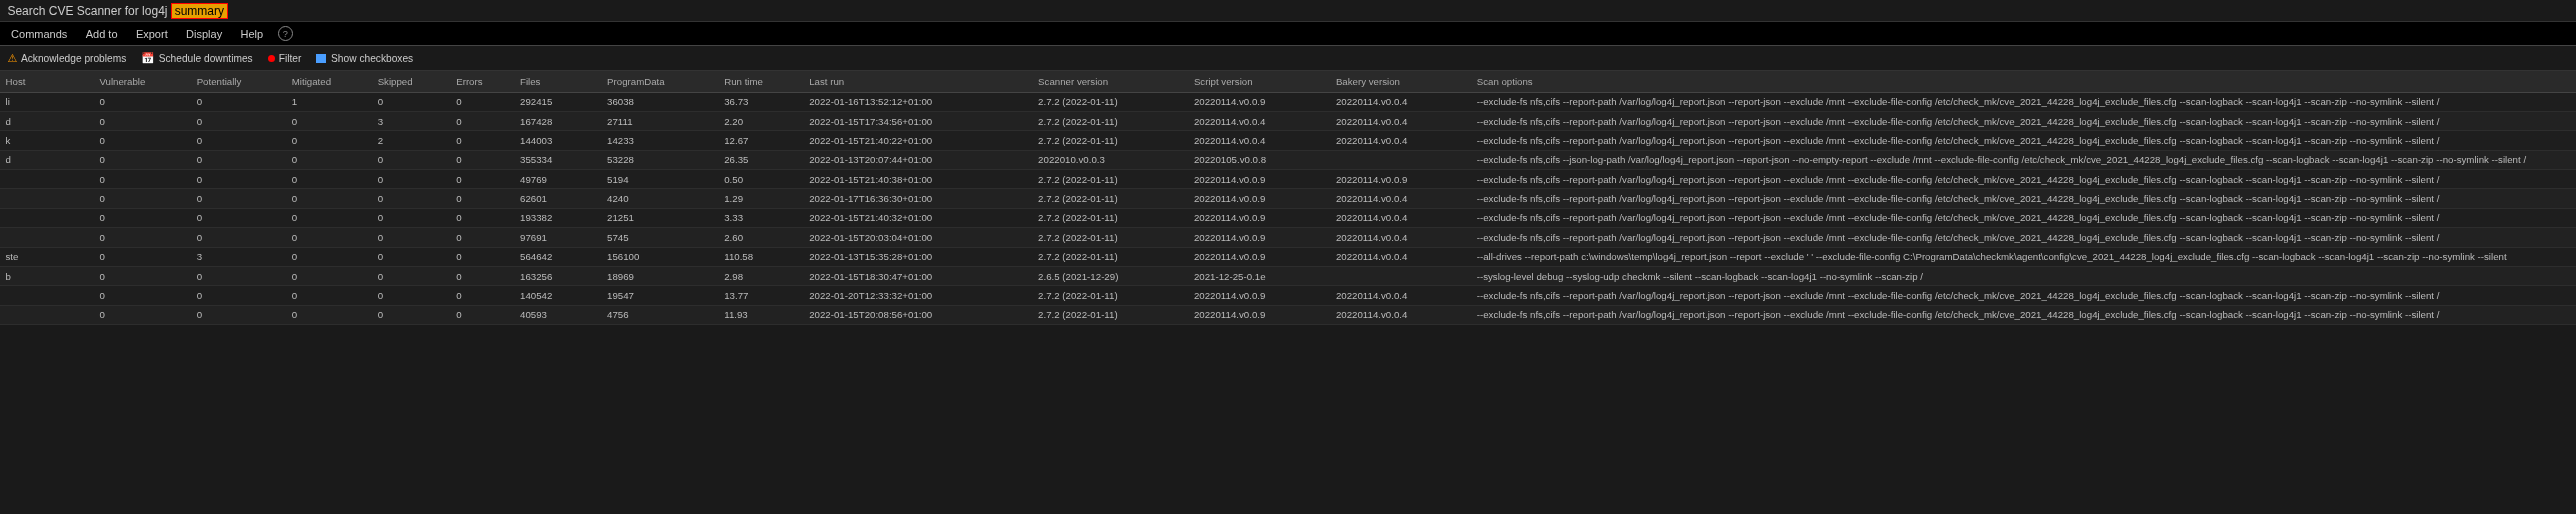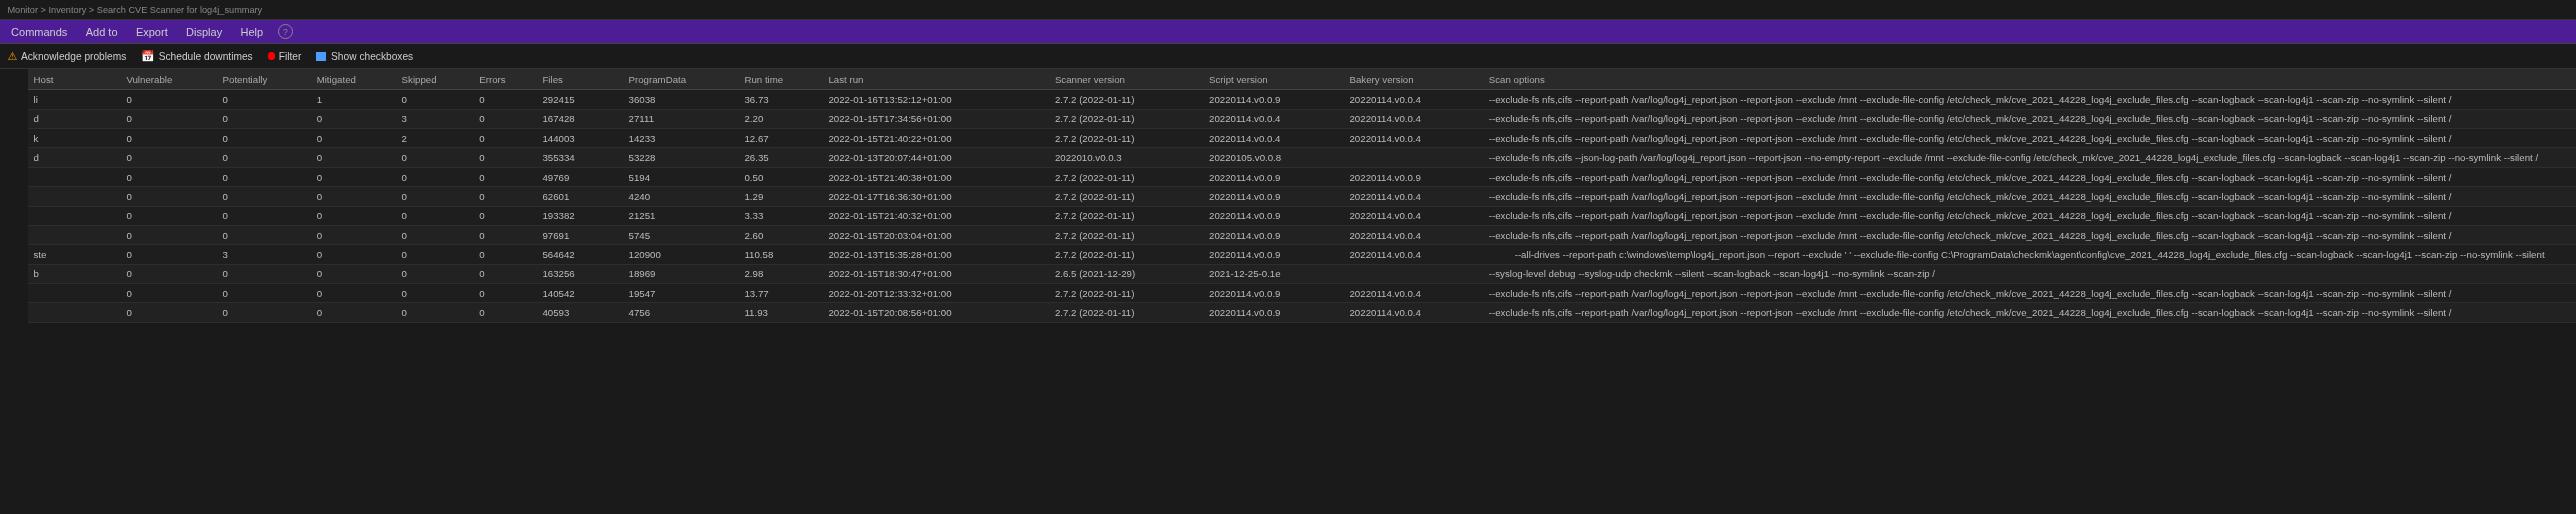"Search CVE Scanner for log4j" div.page-title { html: none -> <div> <span>Search CVE Scanner for log4j</span> <span>summary</span> </div> }
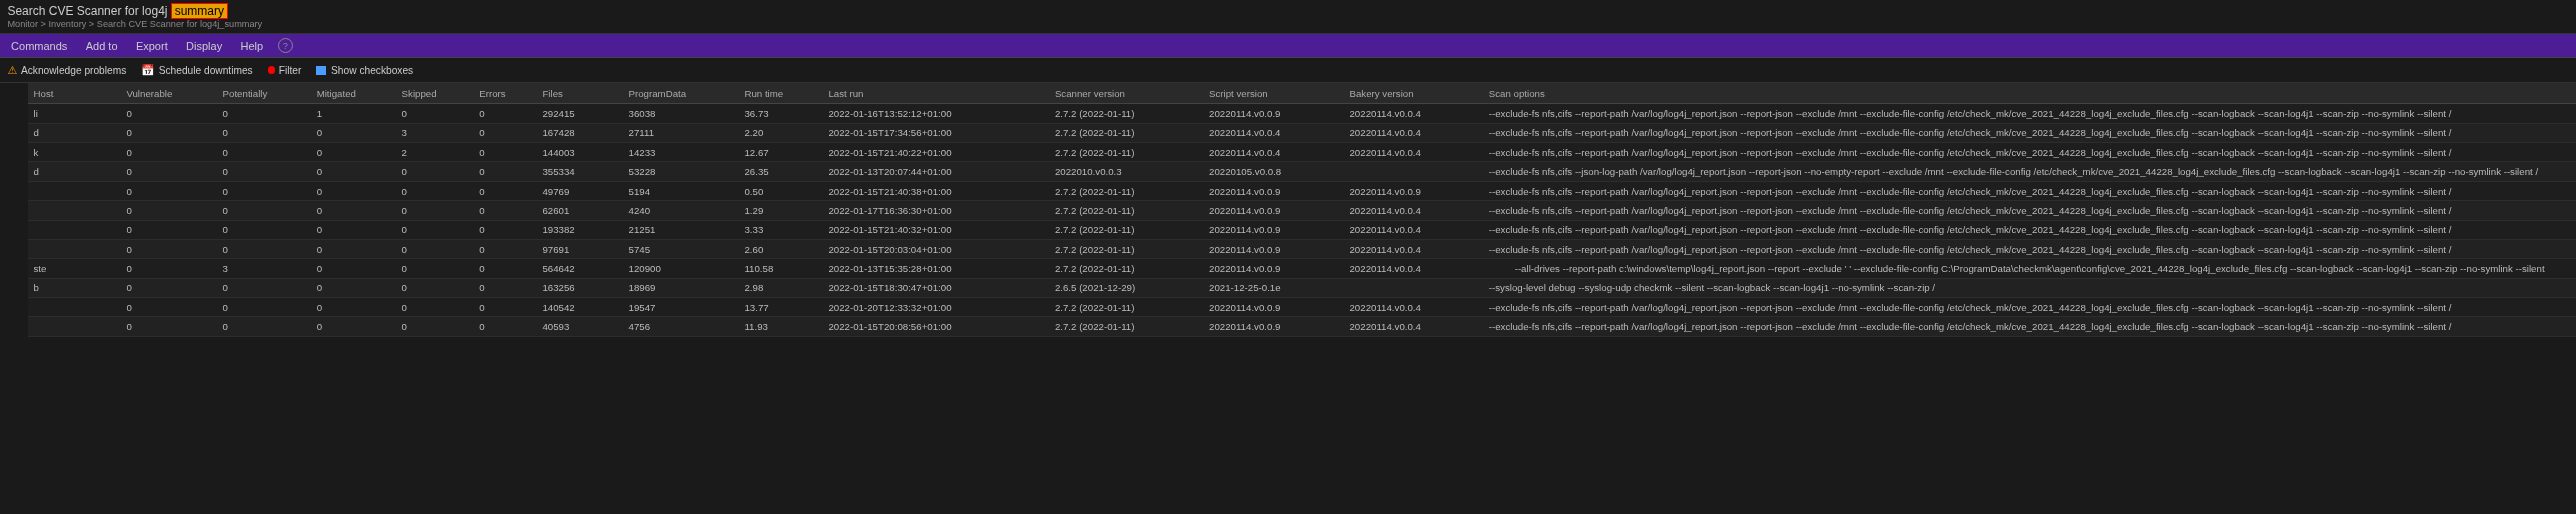"Monitor > Inventory > Search" div.breadcrumb { html: <div>Monitor &gt; Inventory &gt; Search CVE Scanner for log4j_summary</div> -> none }
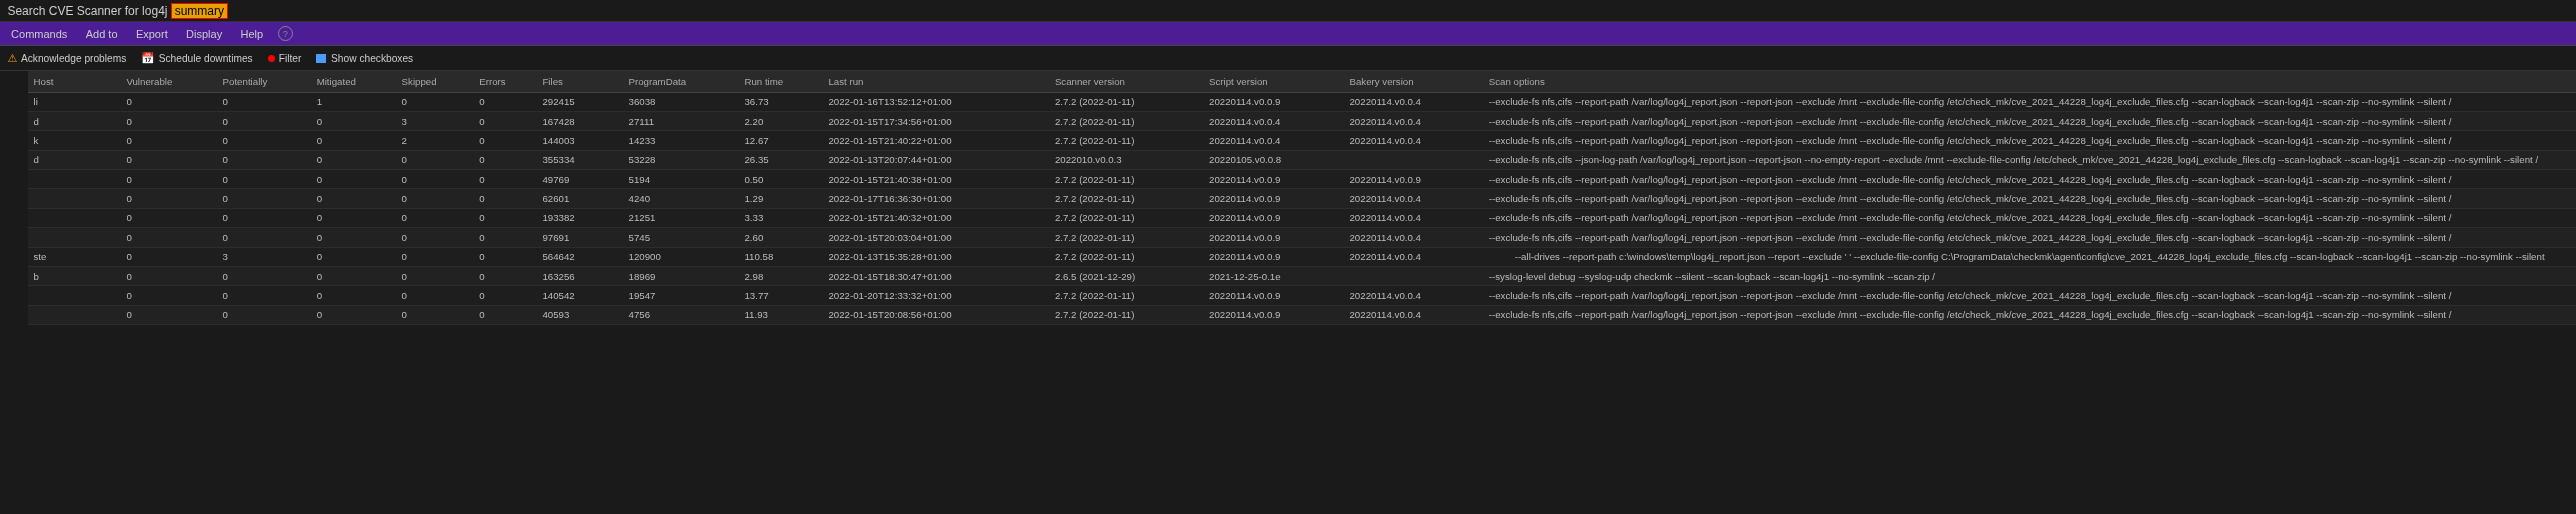"Commands" .navbar { background: #4c1d95 -> #000000 }
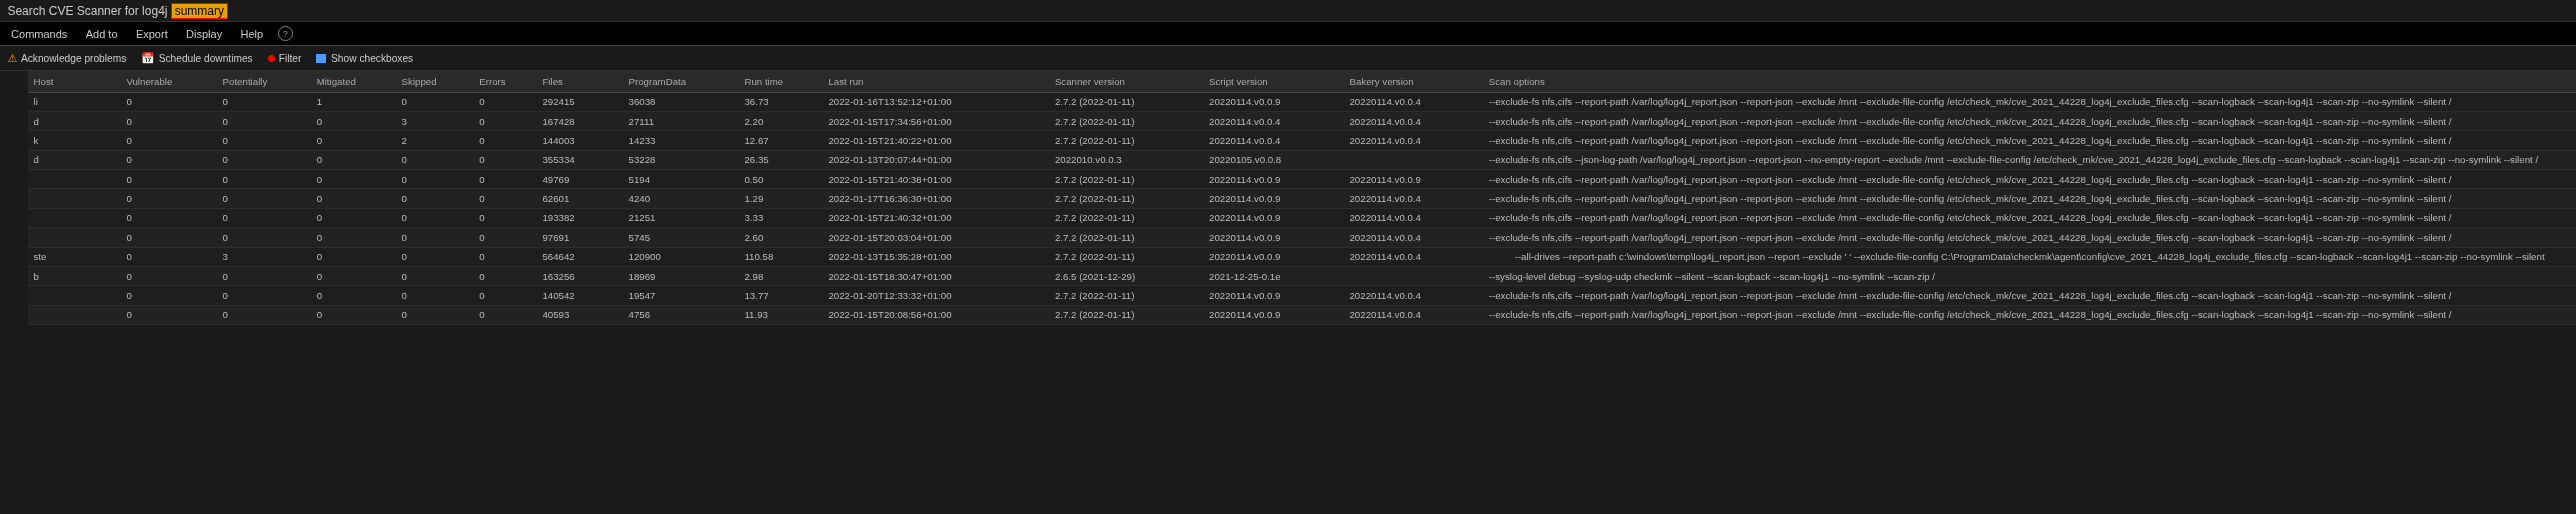"Host" .table-container { padding-left: 28px -> none }
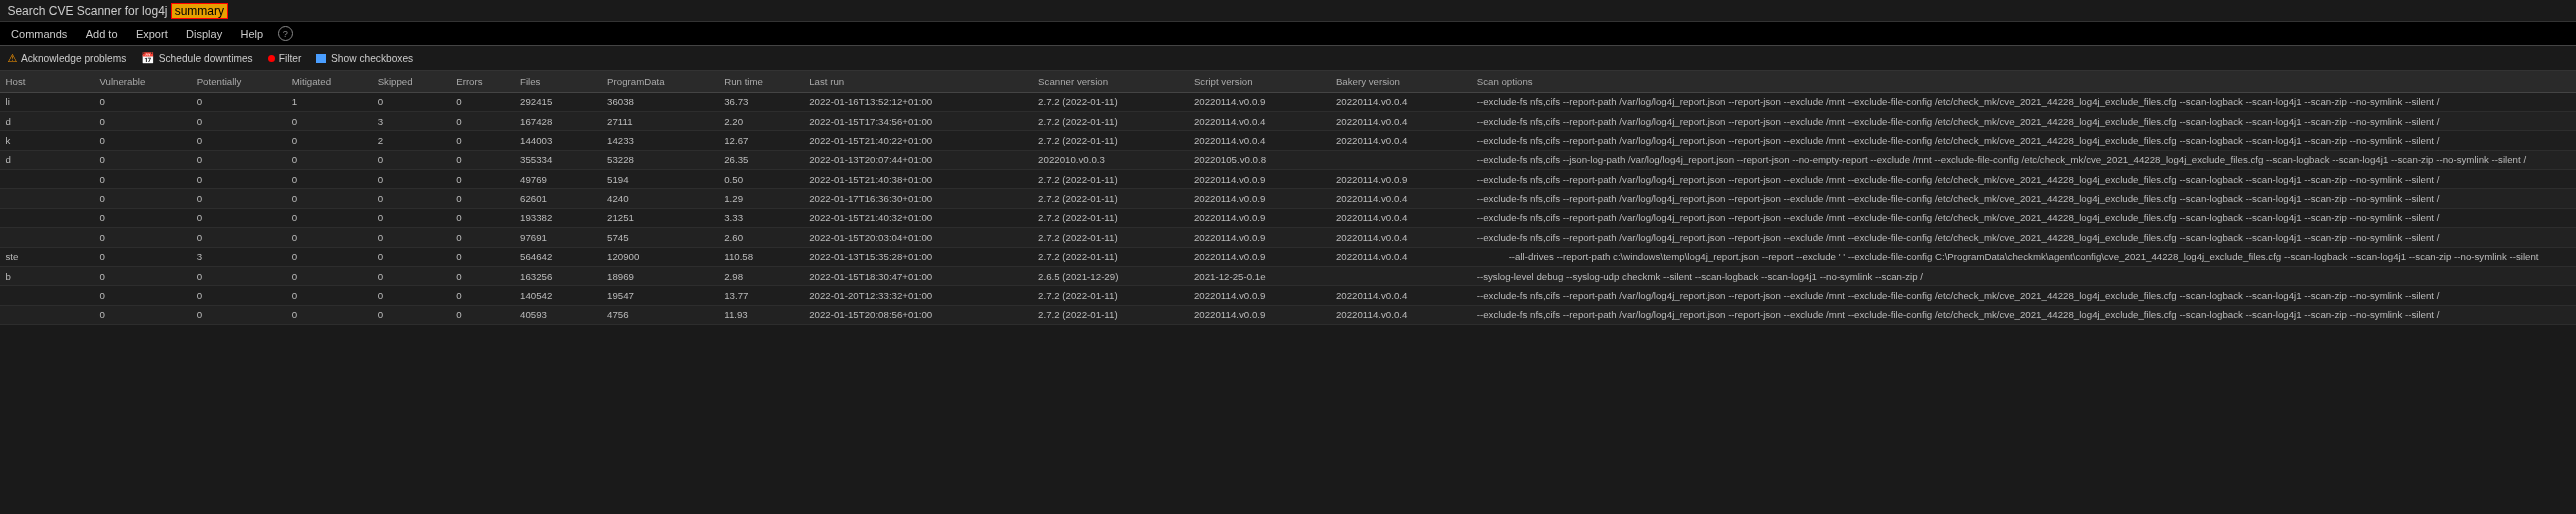"120900" td { text: 120900 -> 156100 }
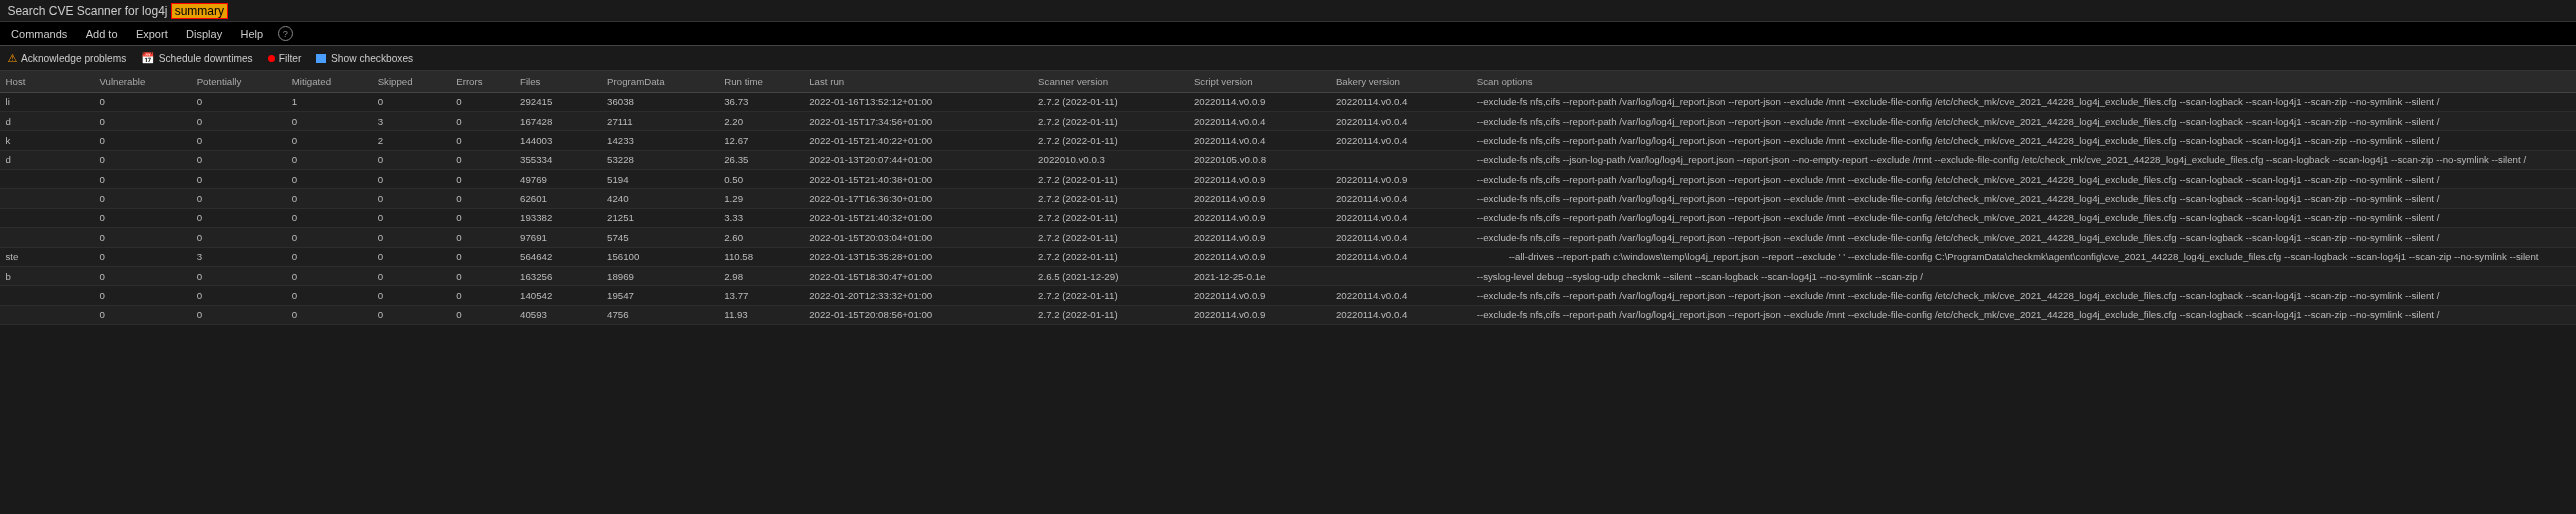"--all-drives --report-path" td { text-align: center -> none }
